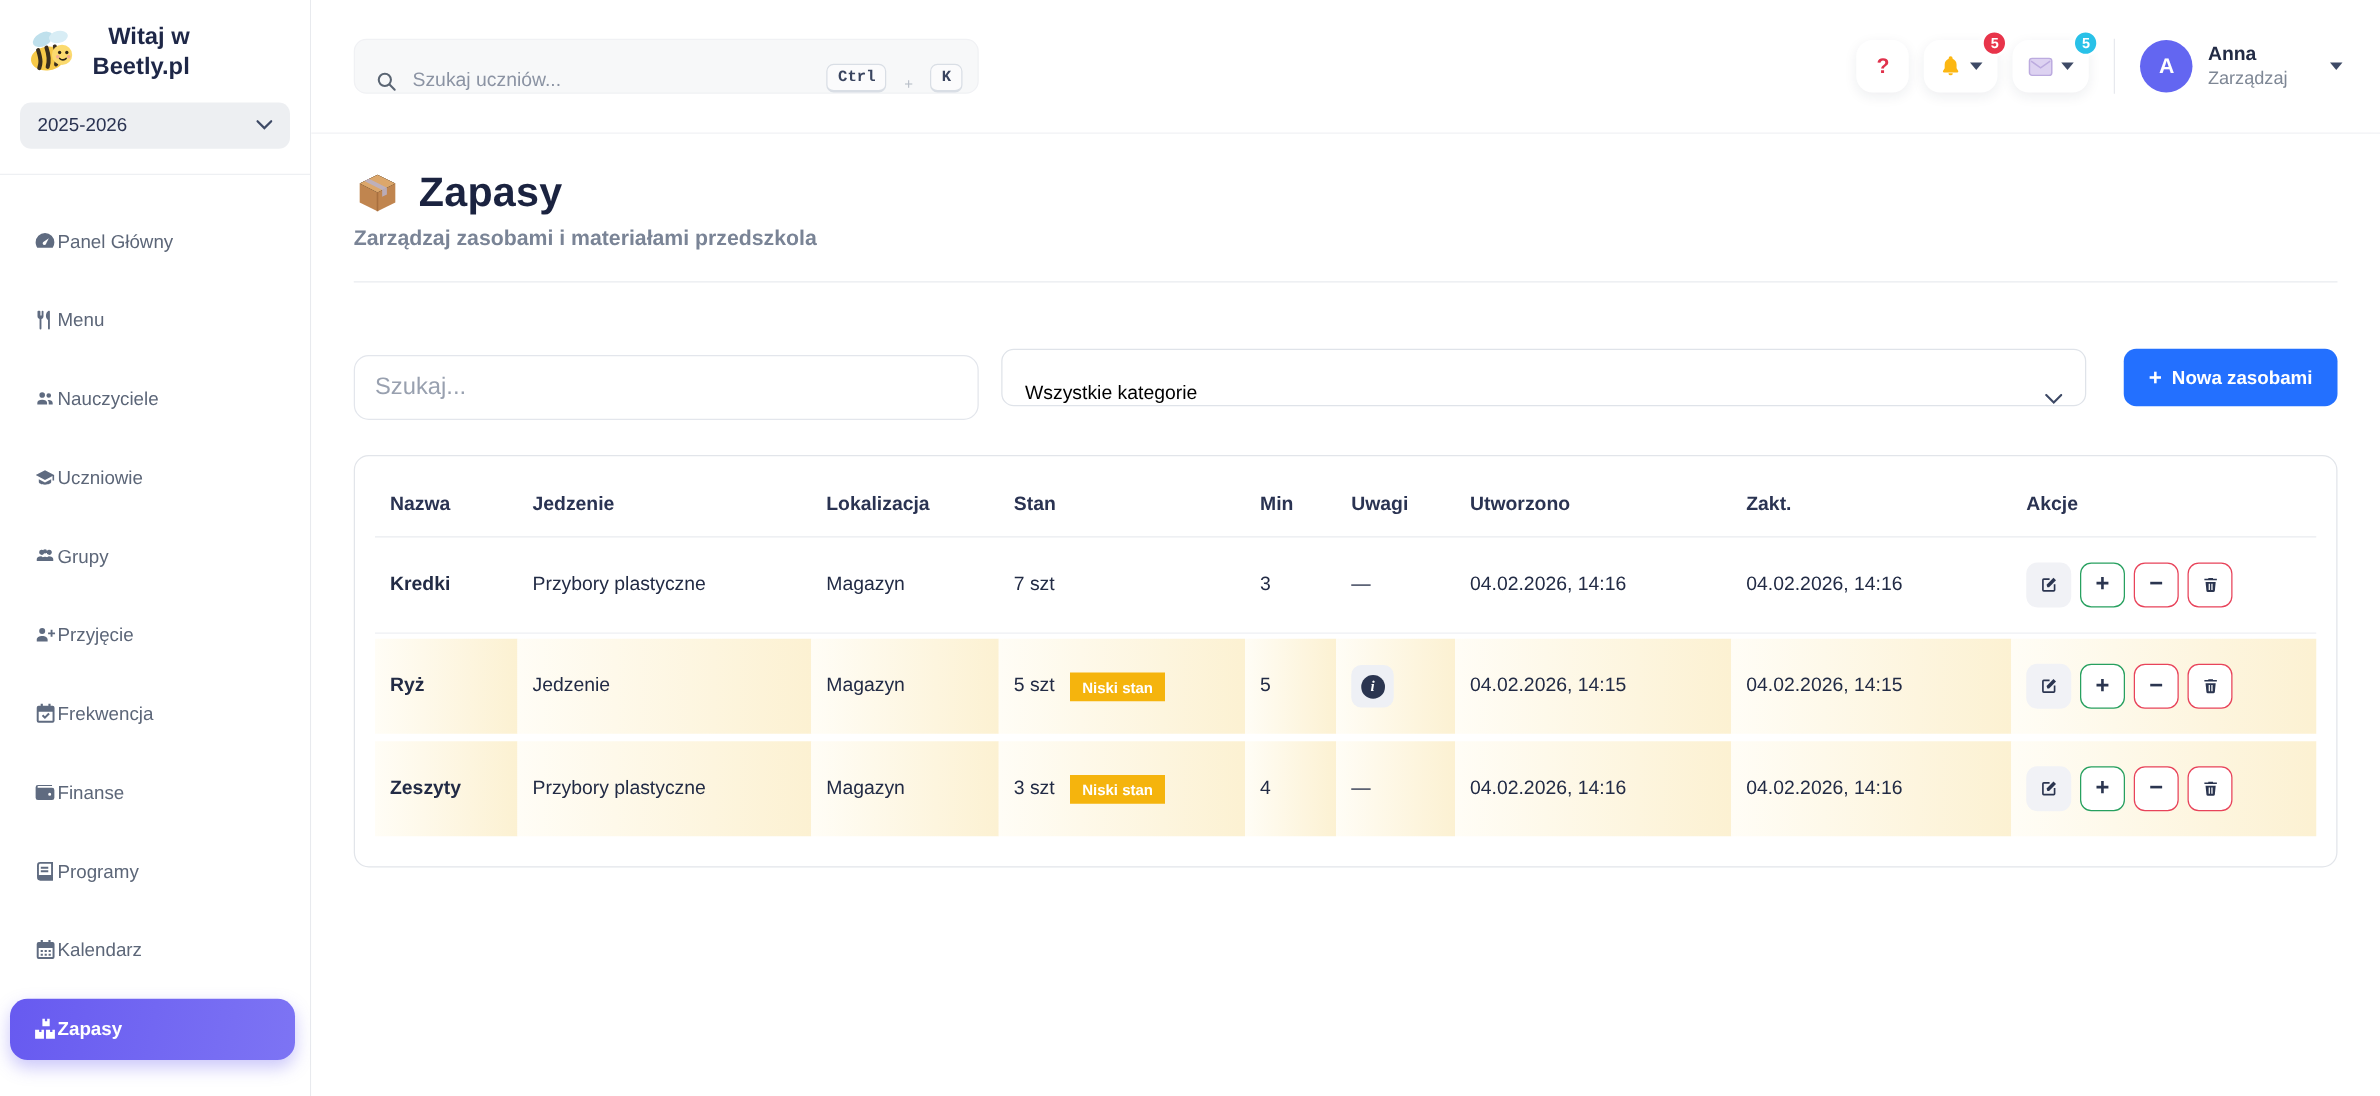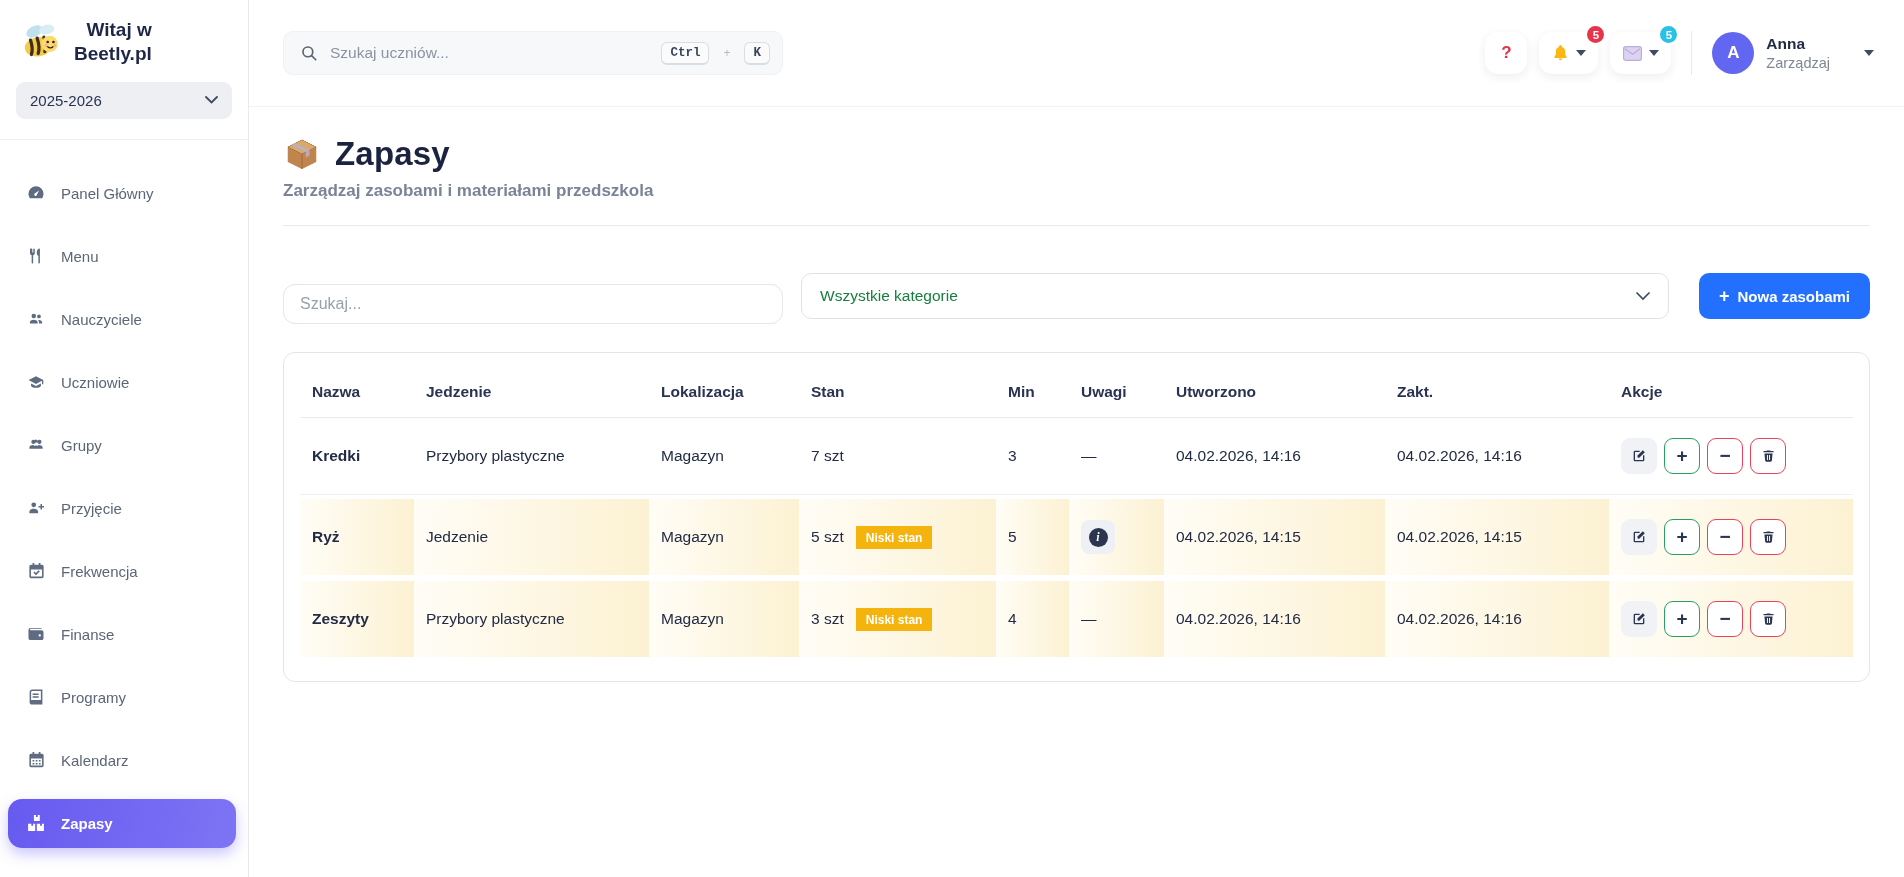"Szukaj uczniów..." .search-box { align-items: center -> flex-end }
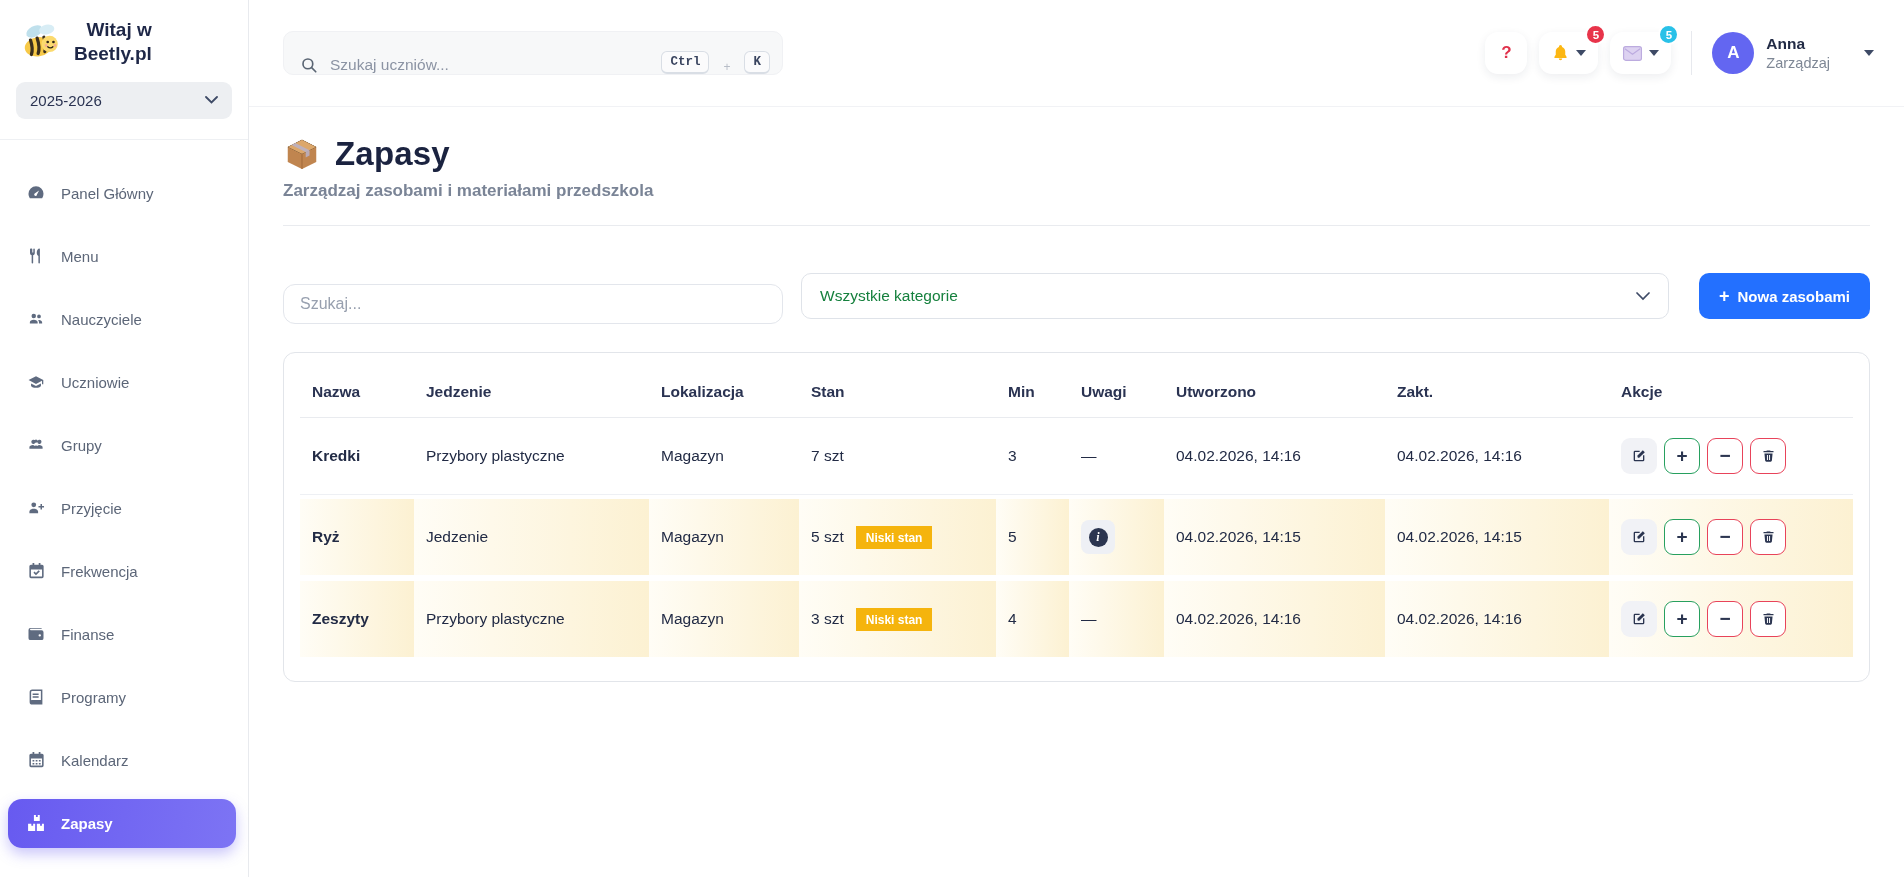"Panel Główny" .nav-item { gap: 15px -> none }
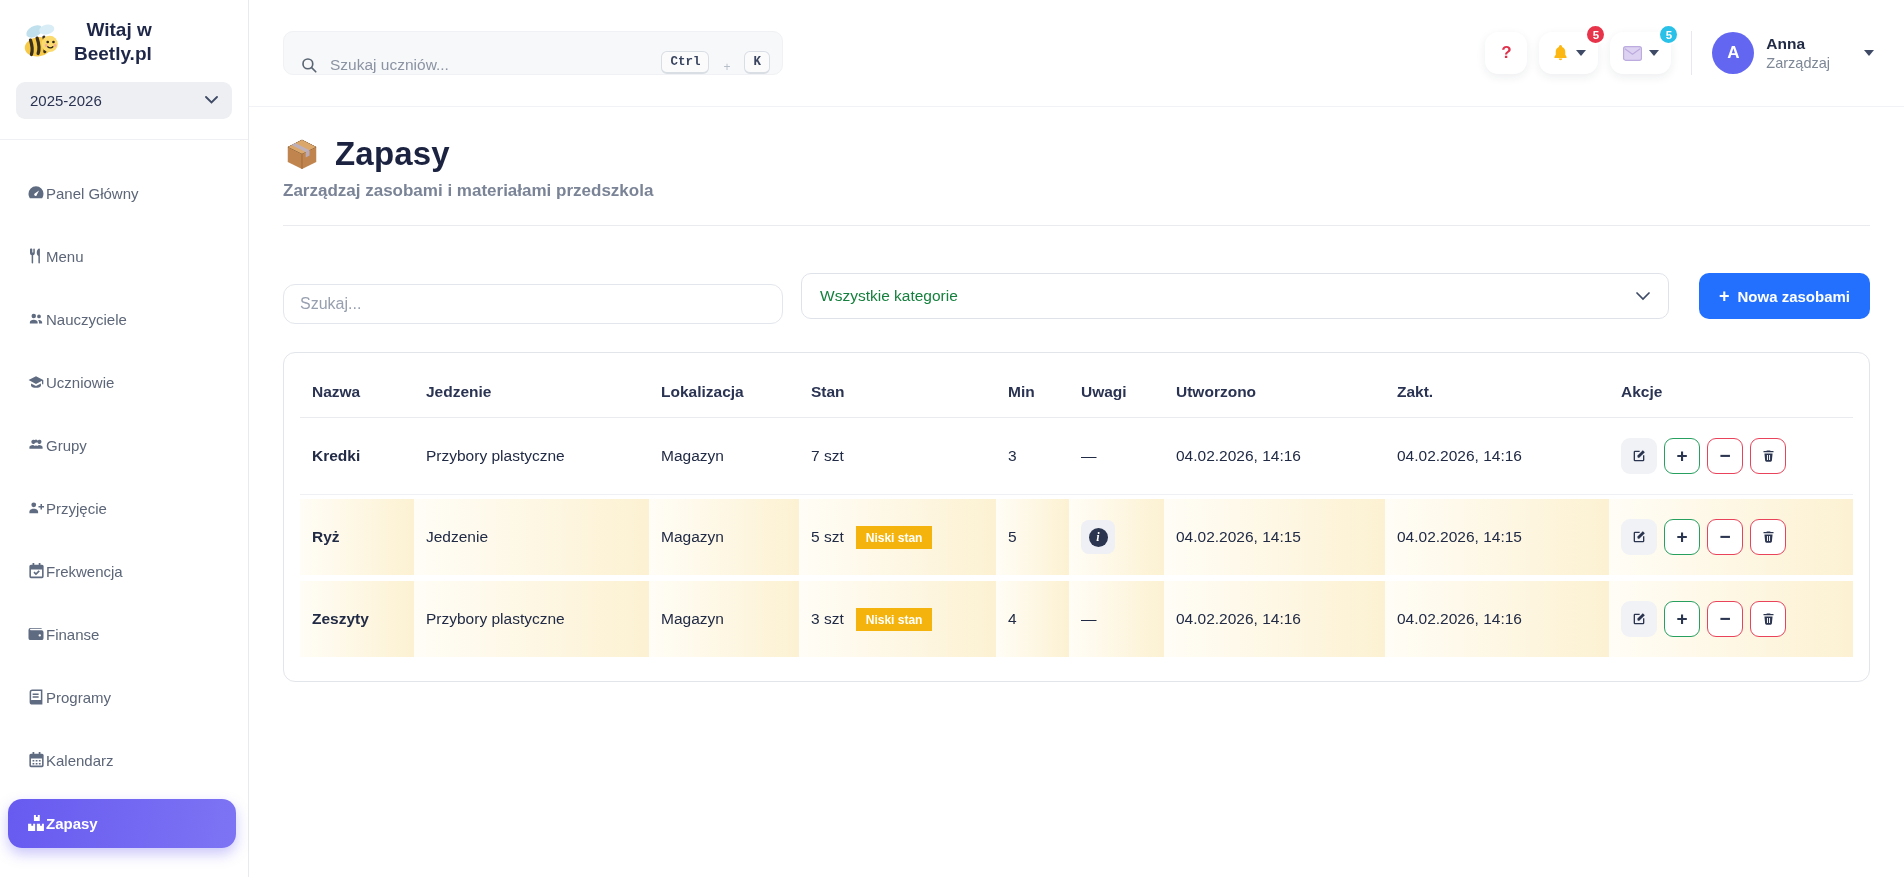"Szukaj..." .filter-search { font-size: 16px -> 19px; height: 40px -> 52px }
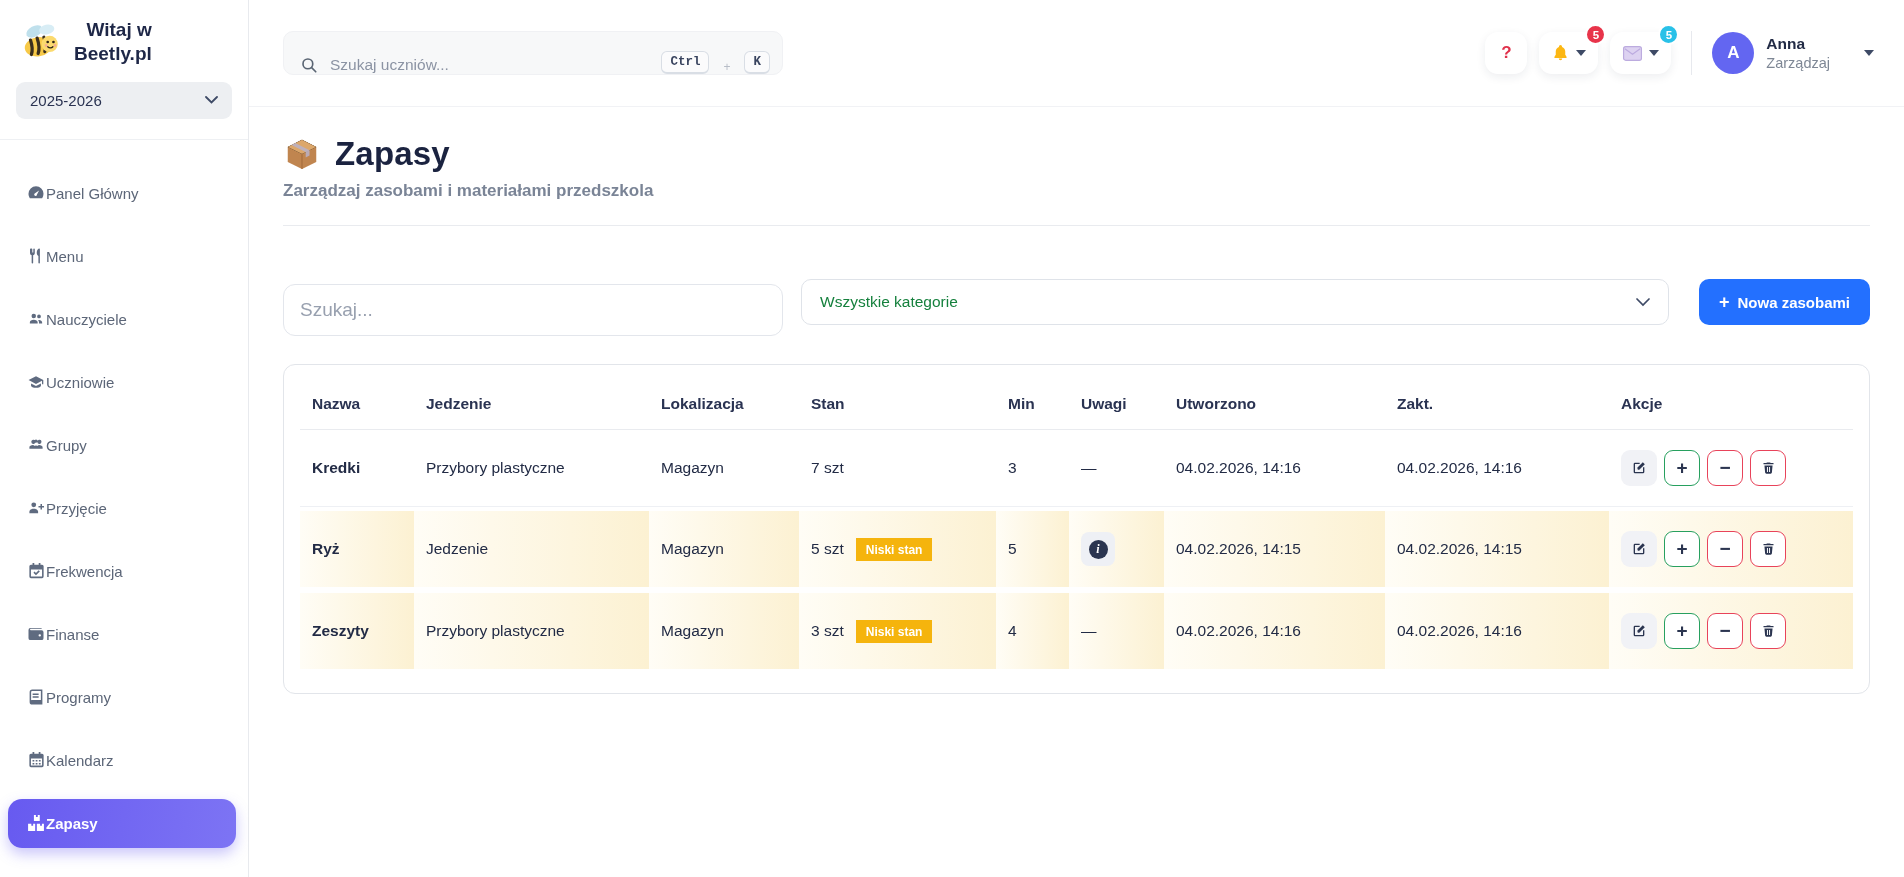"Wszystkie kategorie" .filter-select { align-items: center -> flex-end; color: #15803d -> #000000 }
